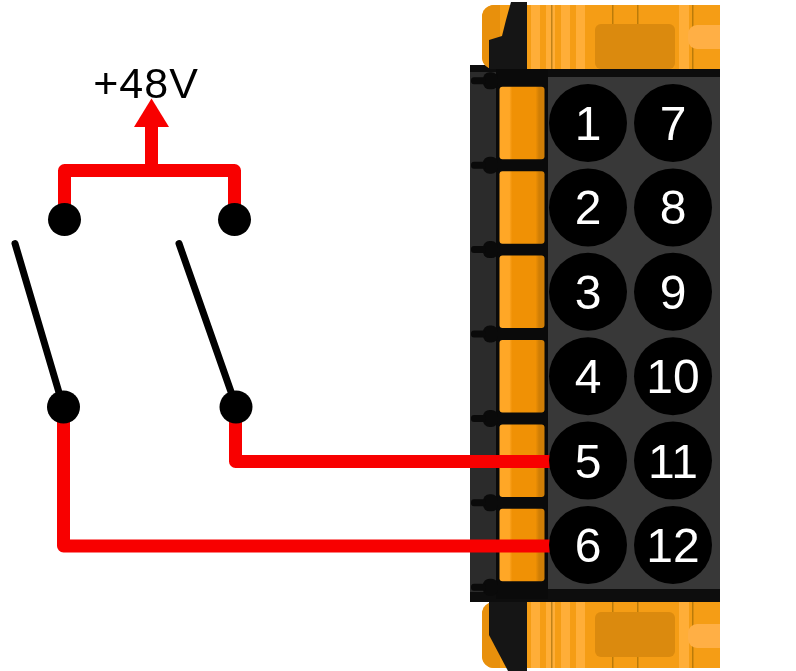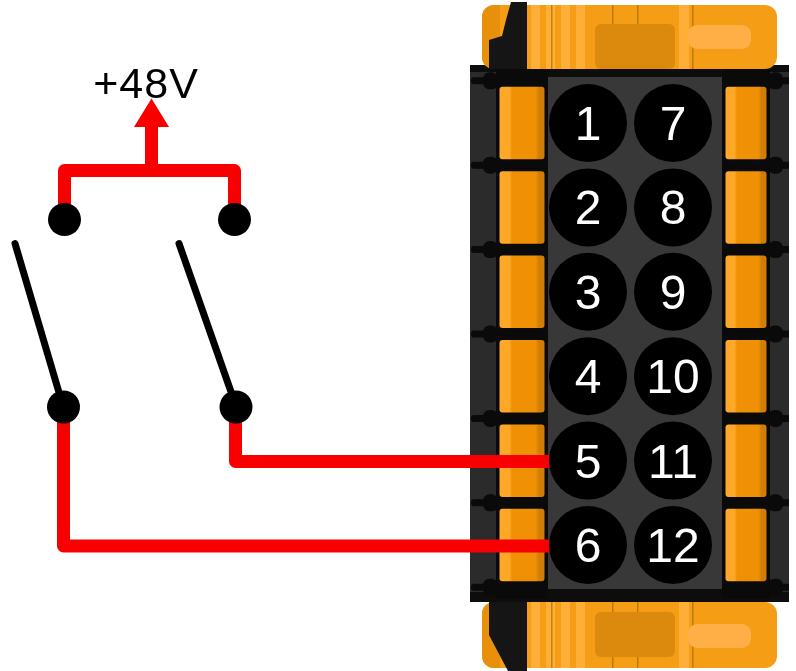"+48V" .stage { width: 789px -> 720px }
